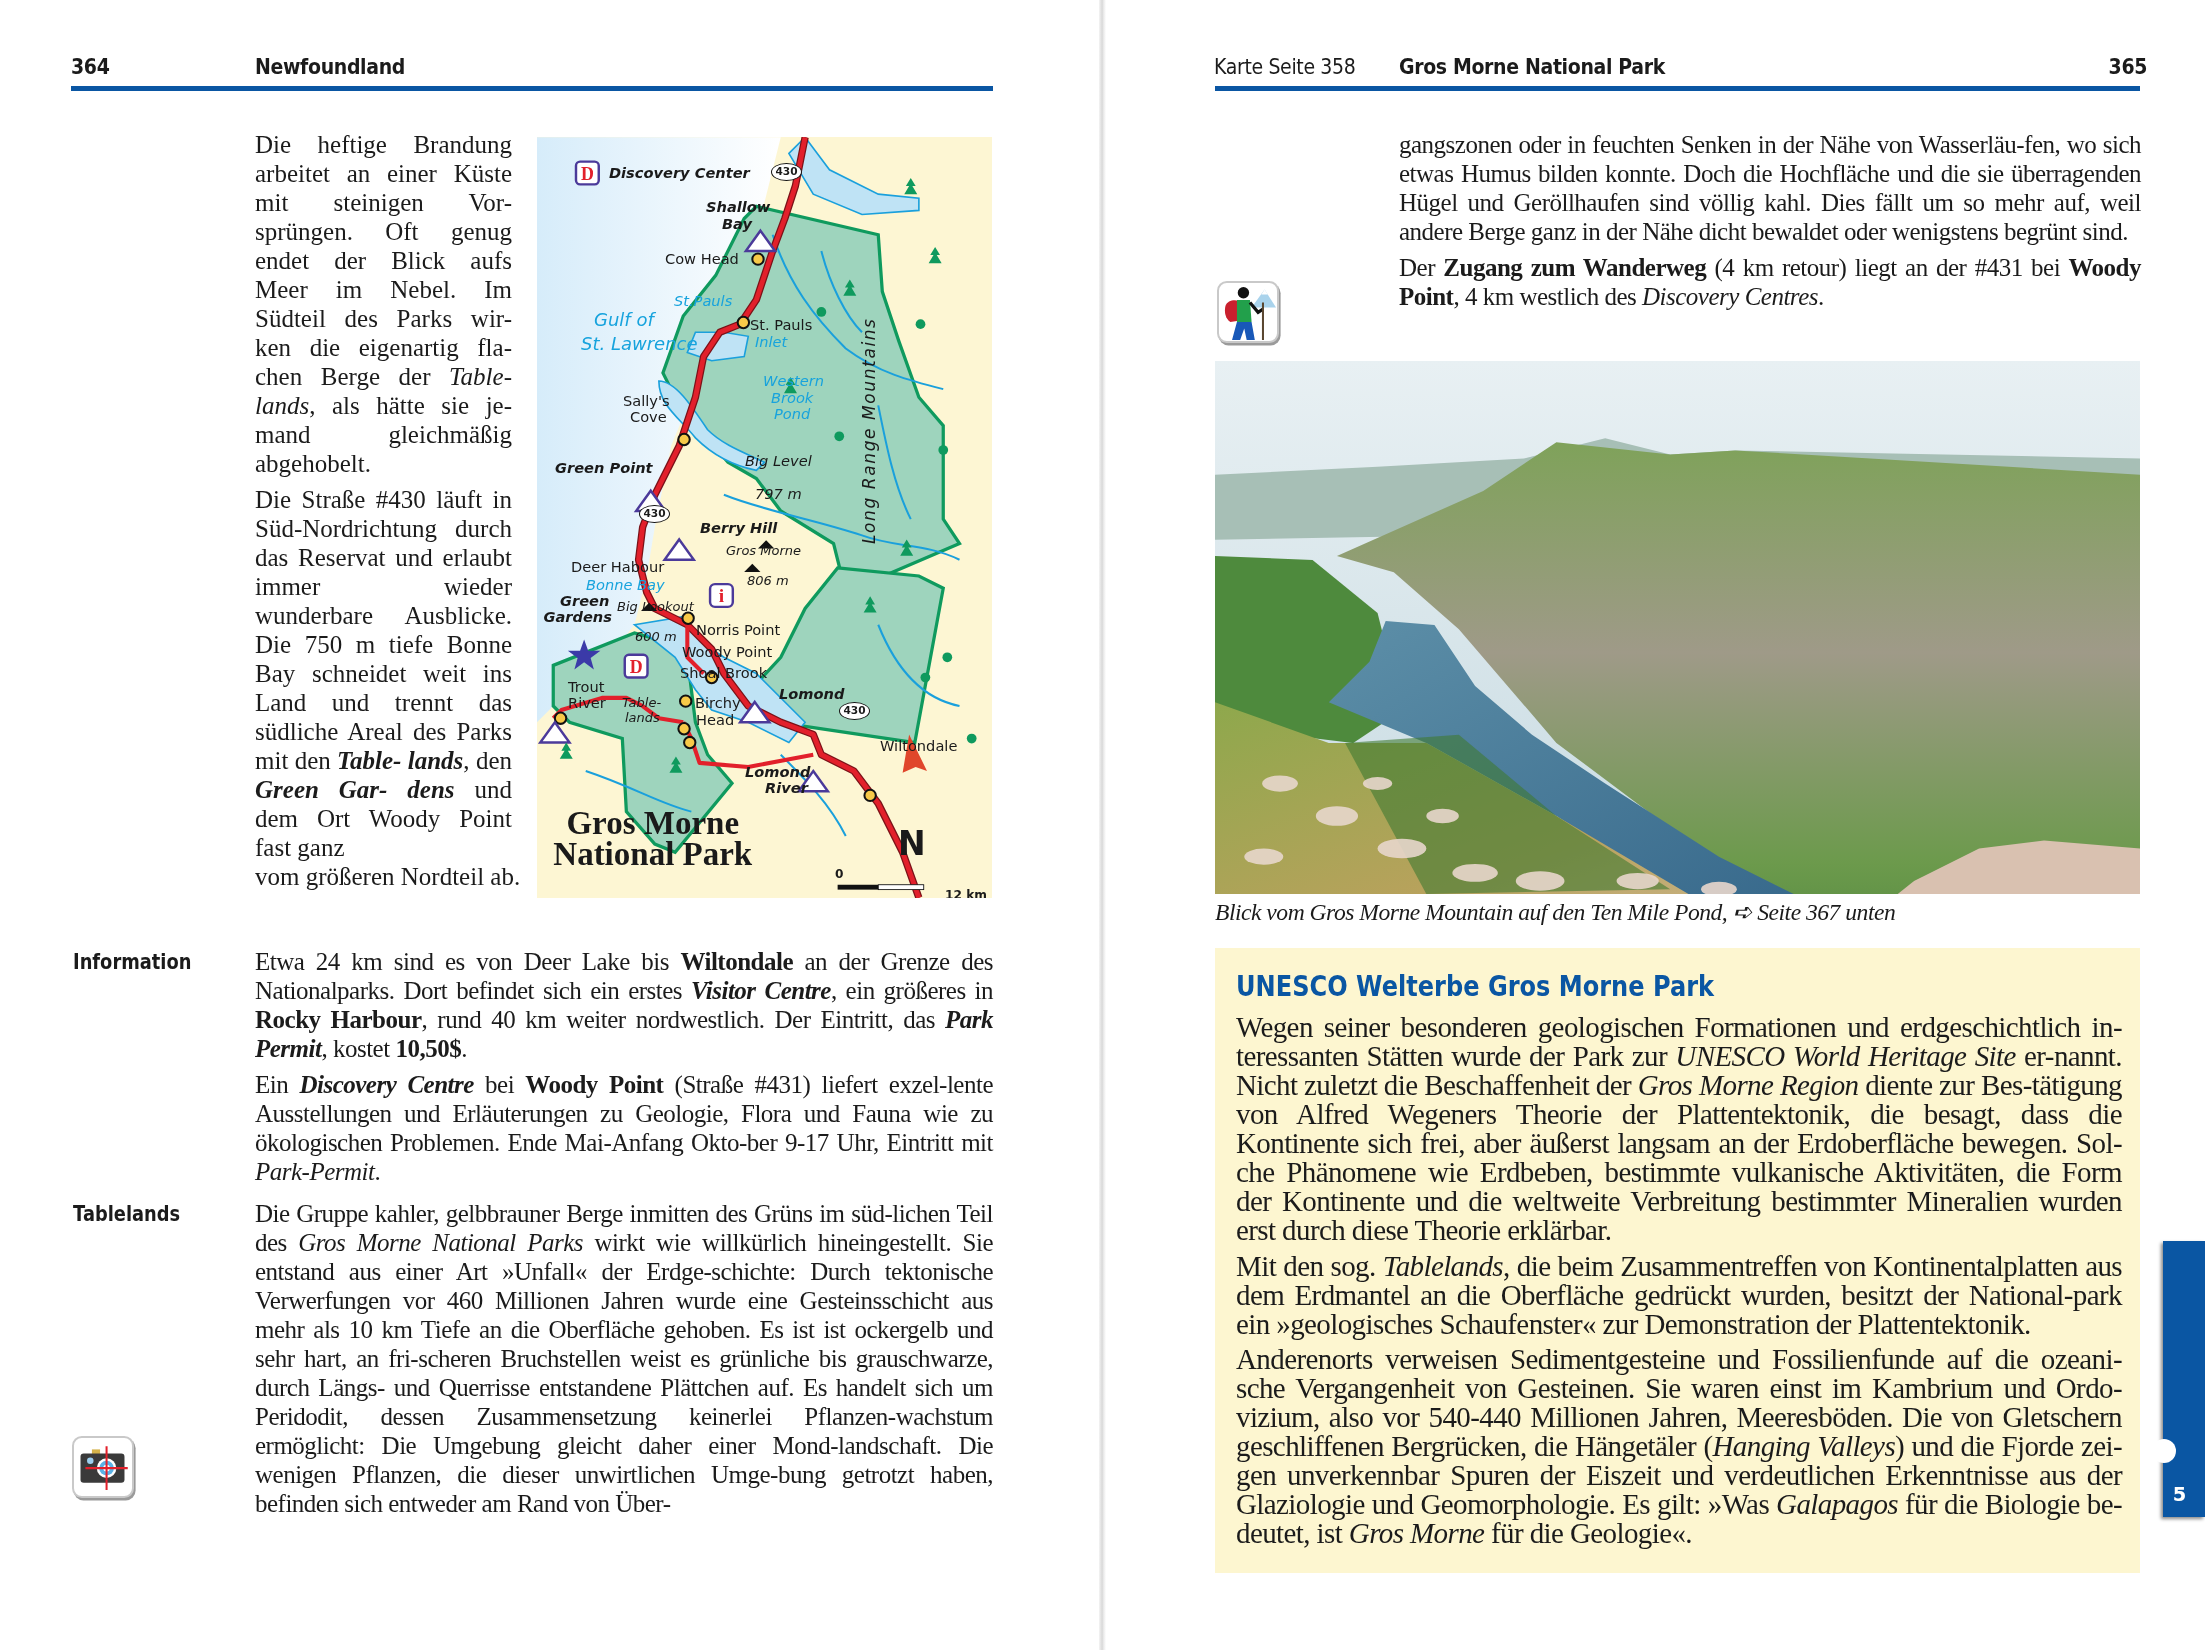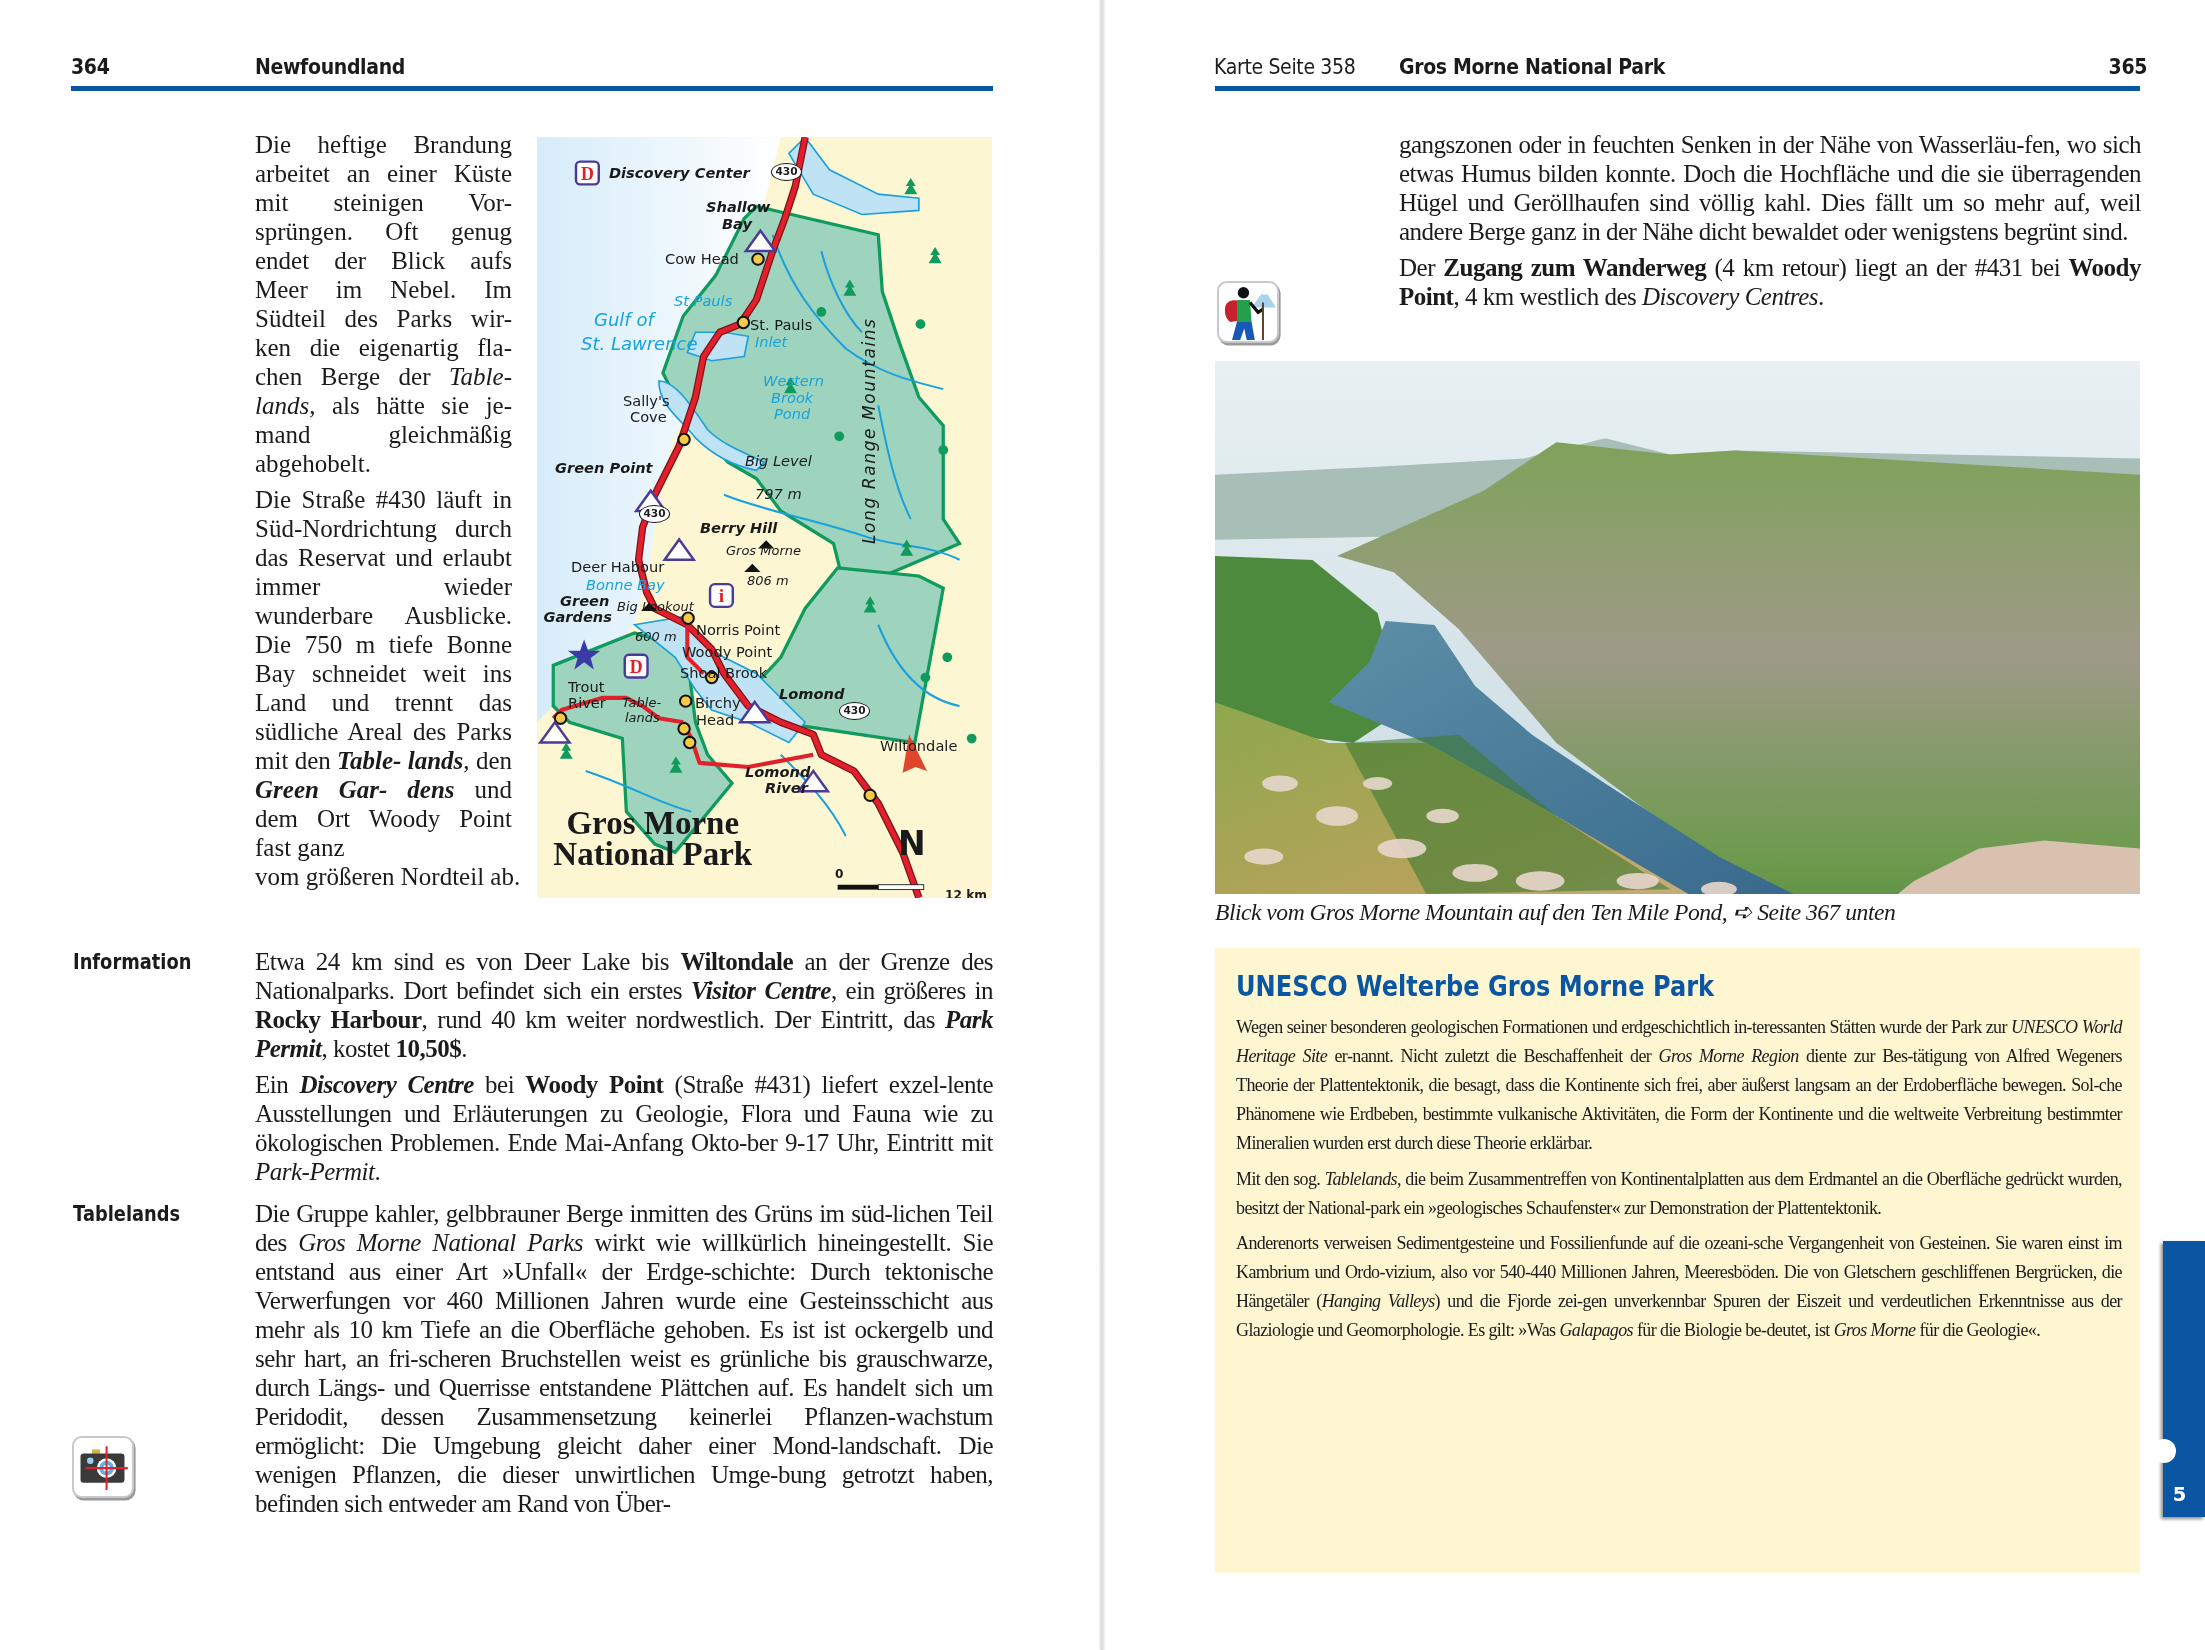"Wegen seiner besonderen geologischen" .infobox .body-text { font-size: 18px -> 29px }
